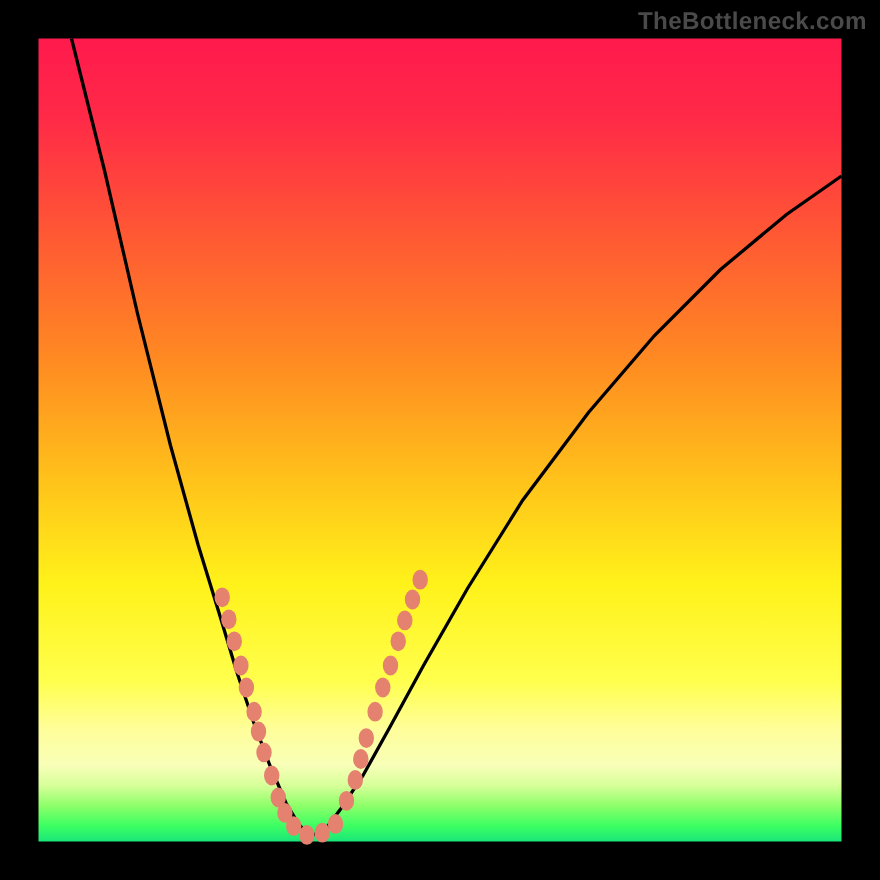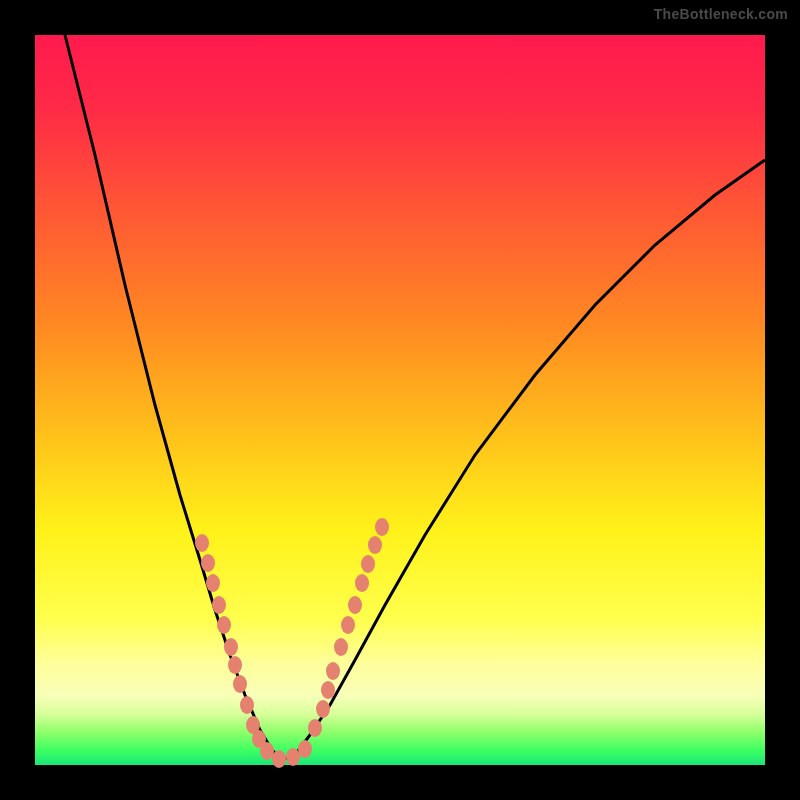"TheBottleneck.com" .watermark { font-size: 14px -> 22px }
